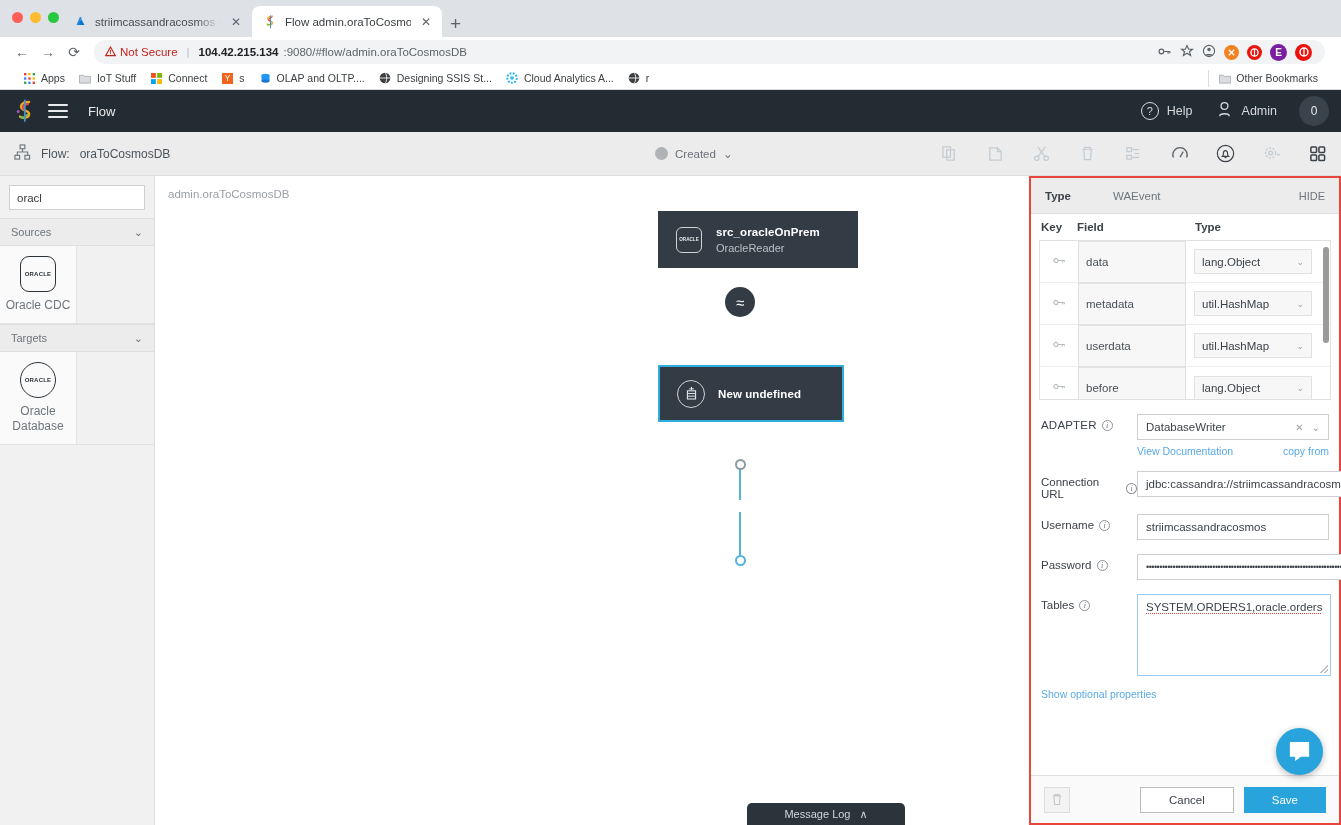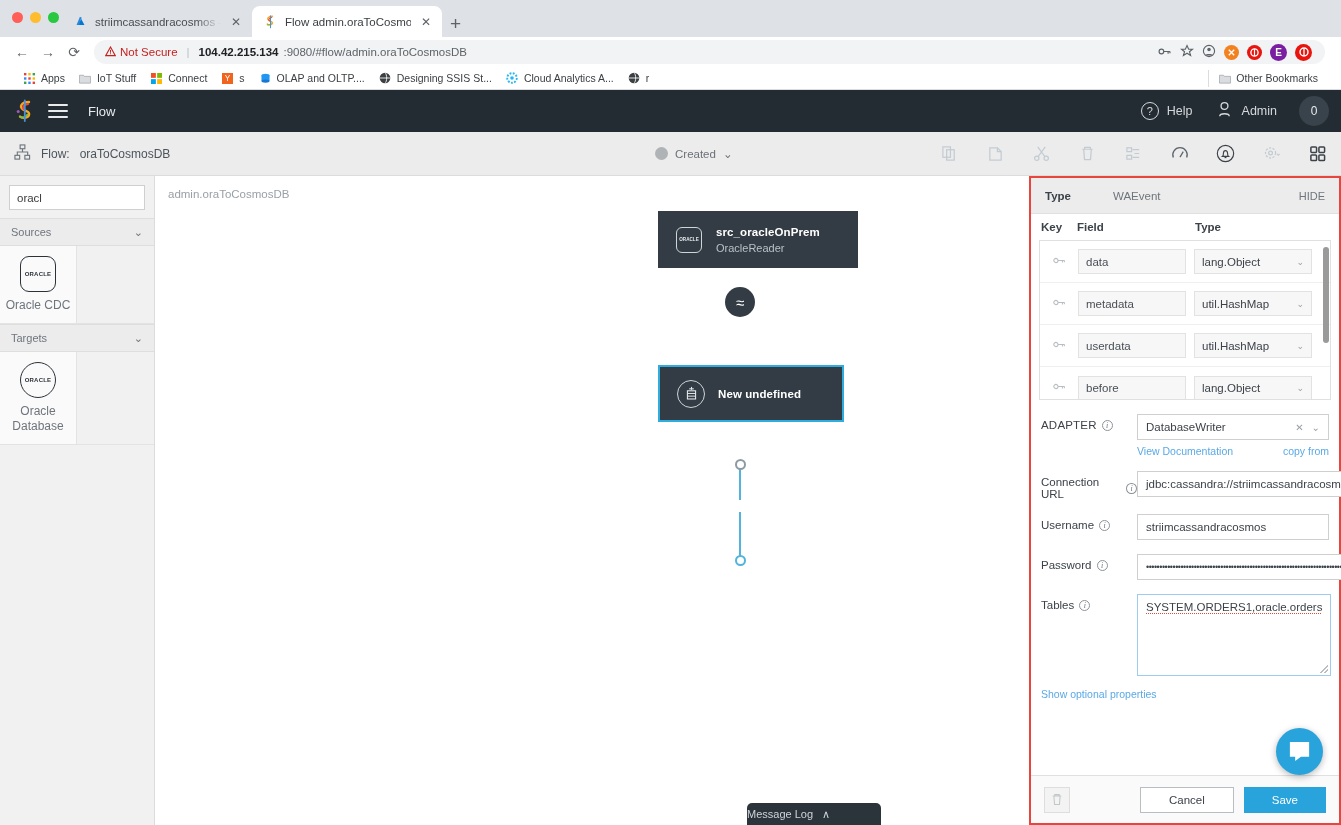"data" .f-input { height: 25px -> 42px }
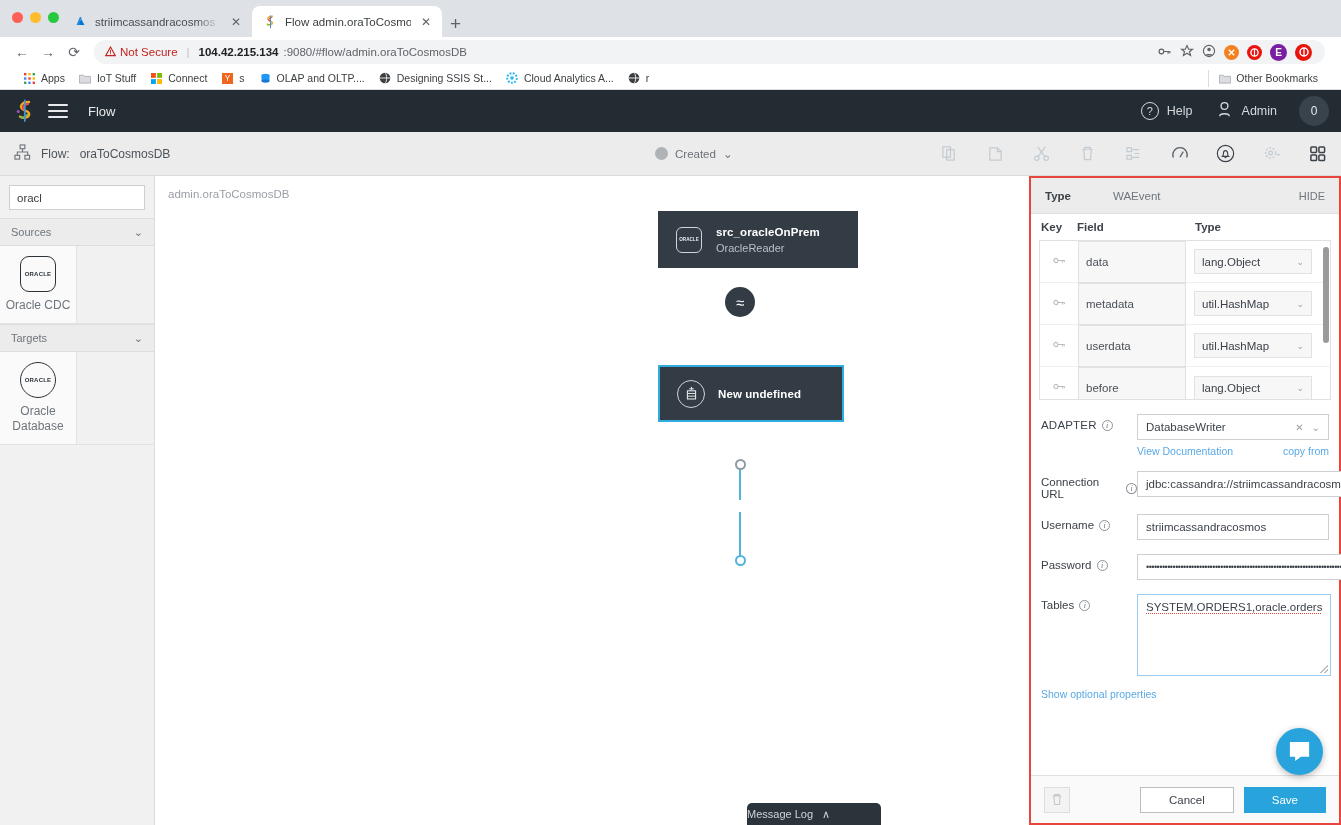"Message Log" .msglog { justify-content: none -> center; width: 134px -> 158px }
